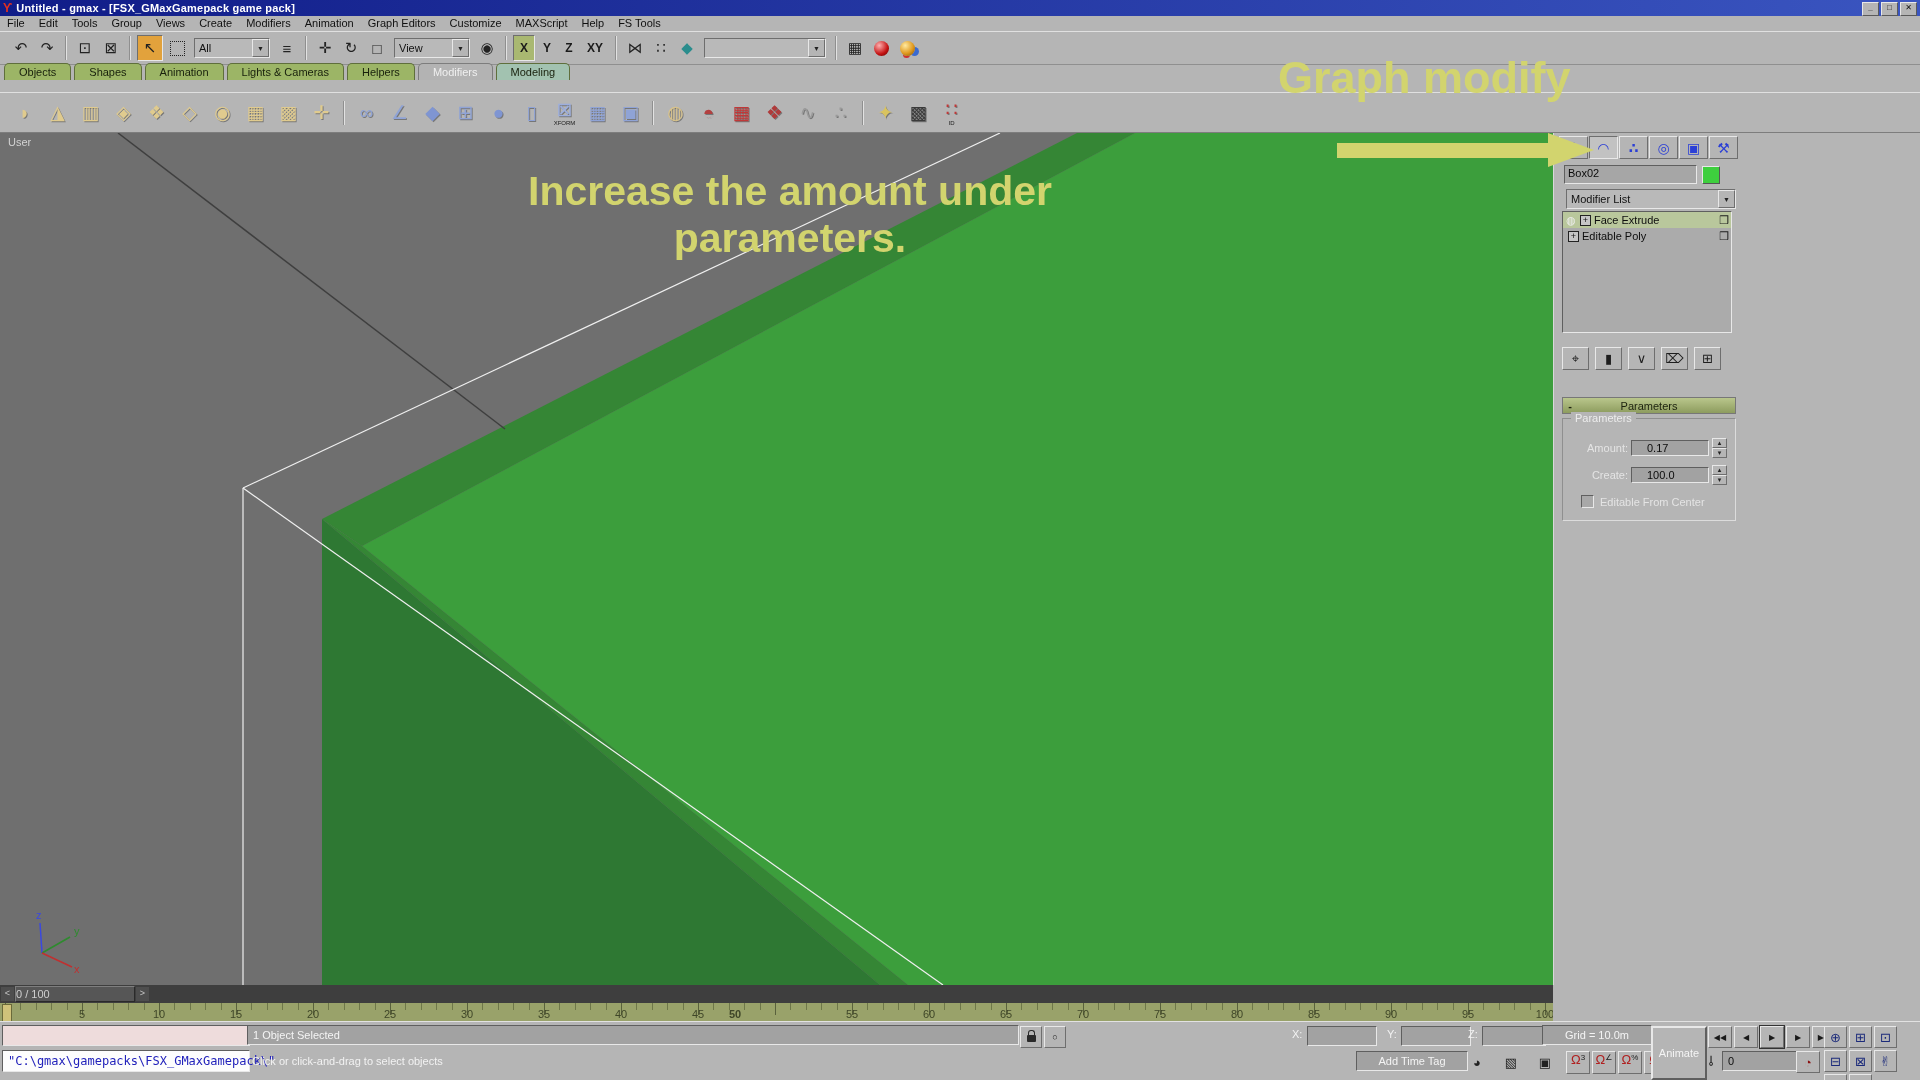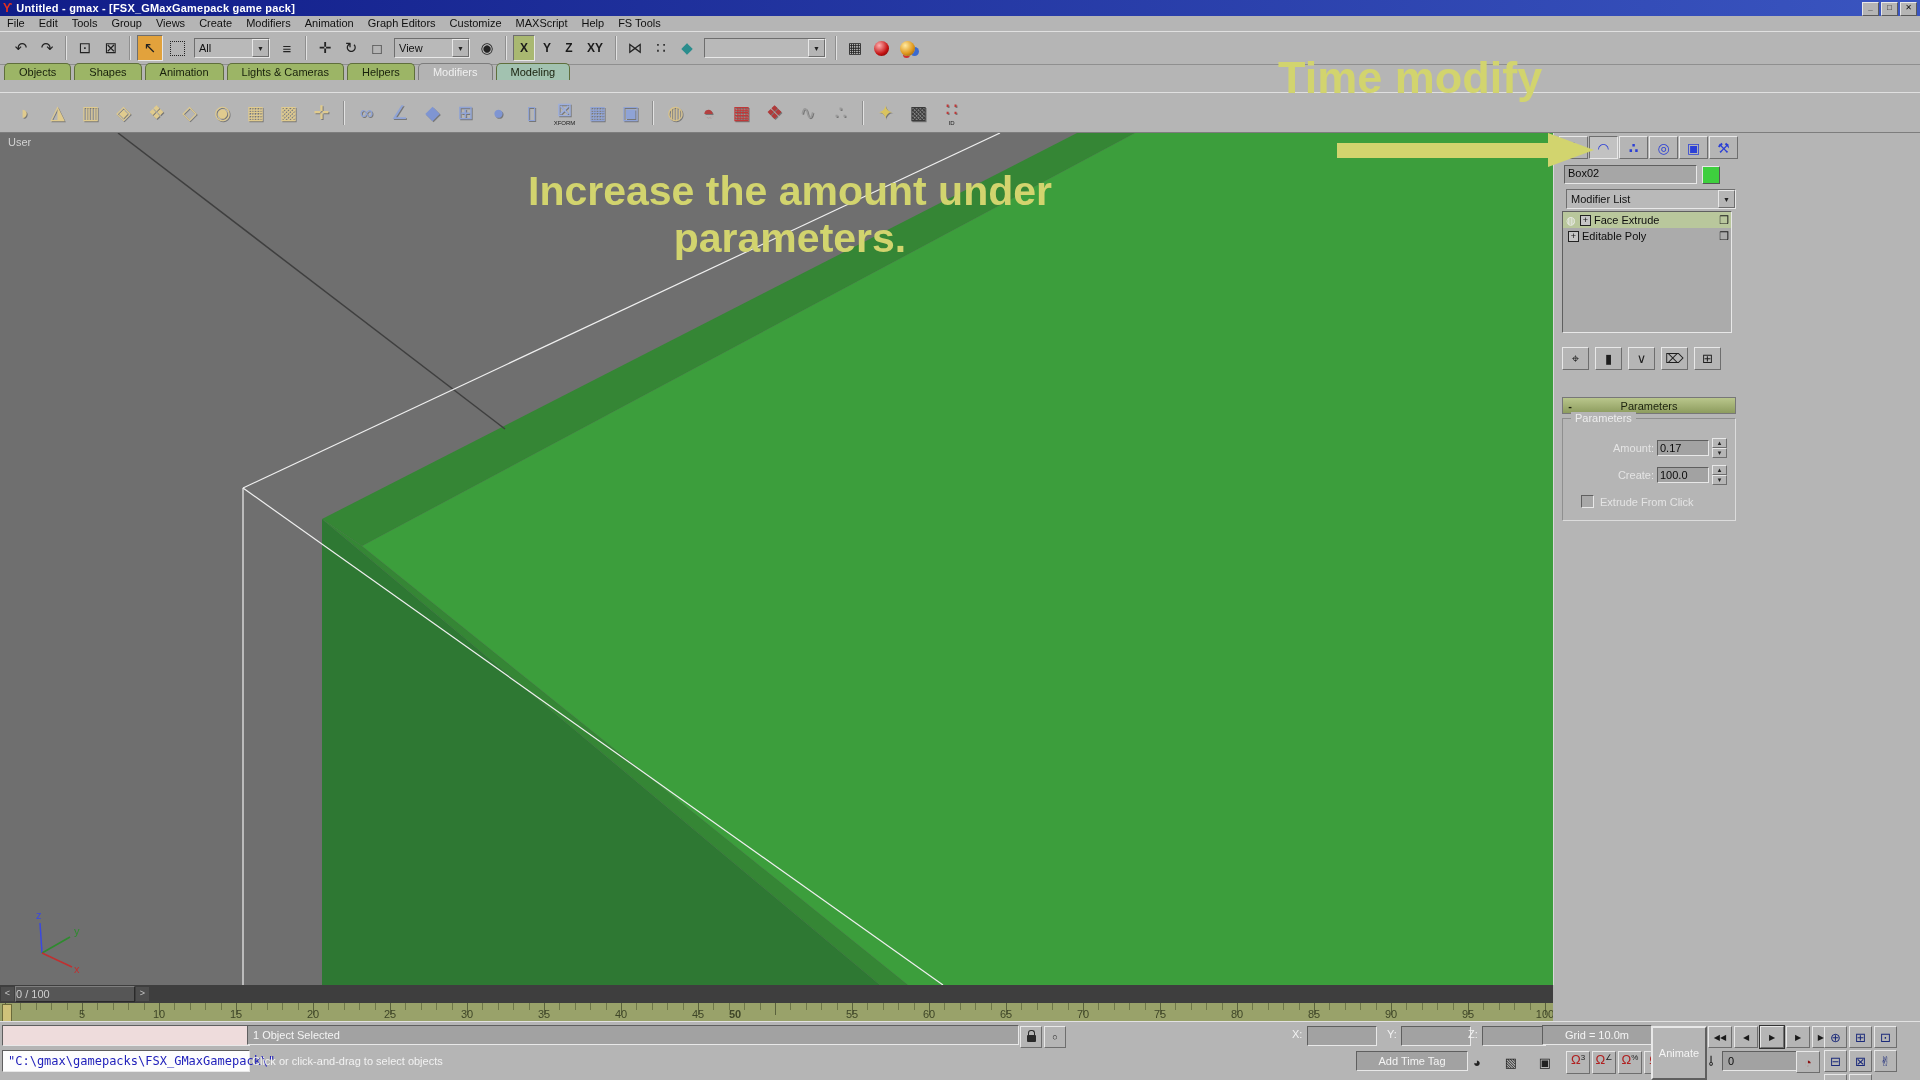"Time modify" div.note { text: Time -> Graph }
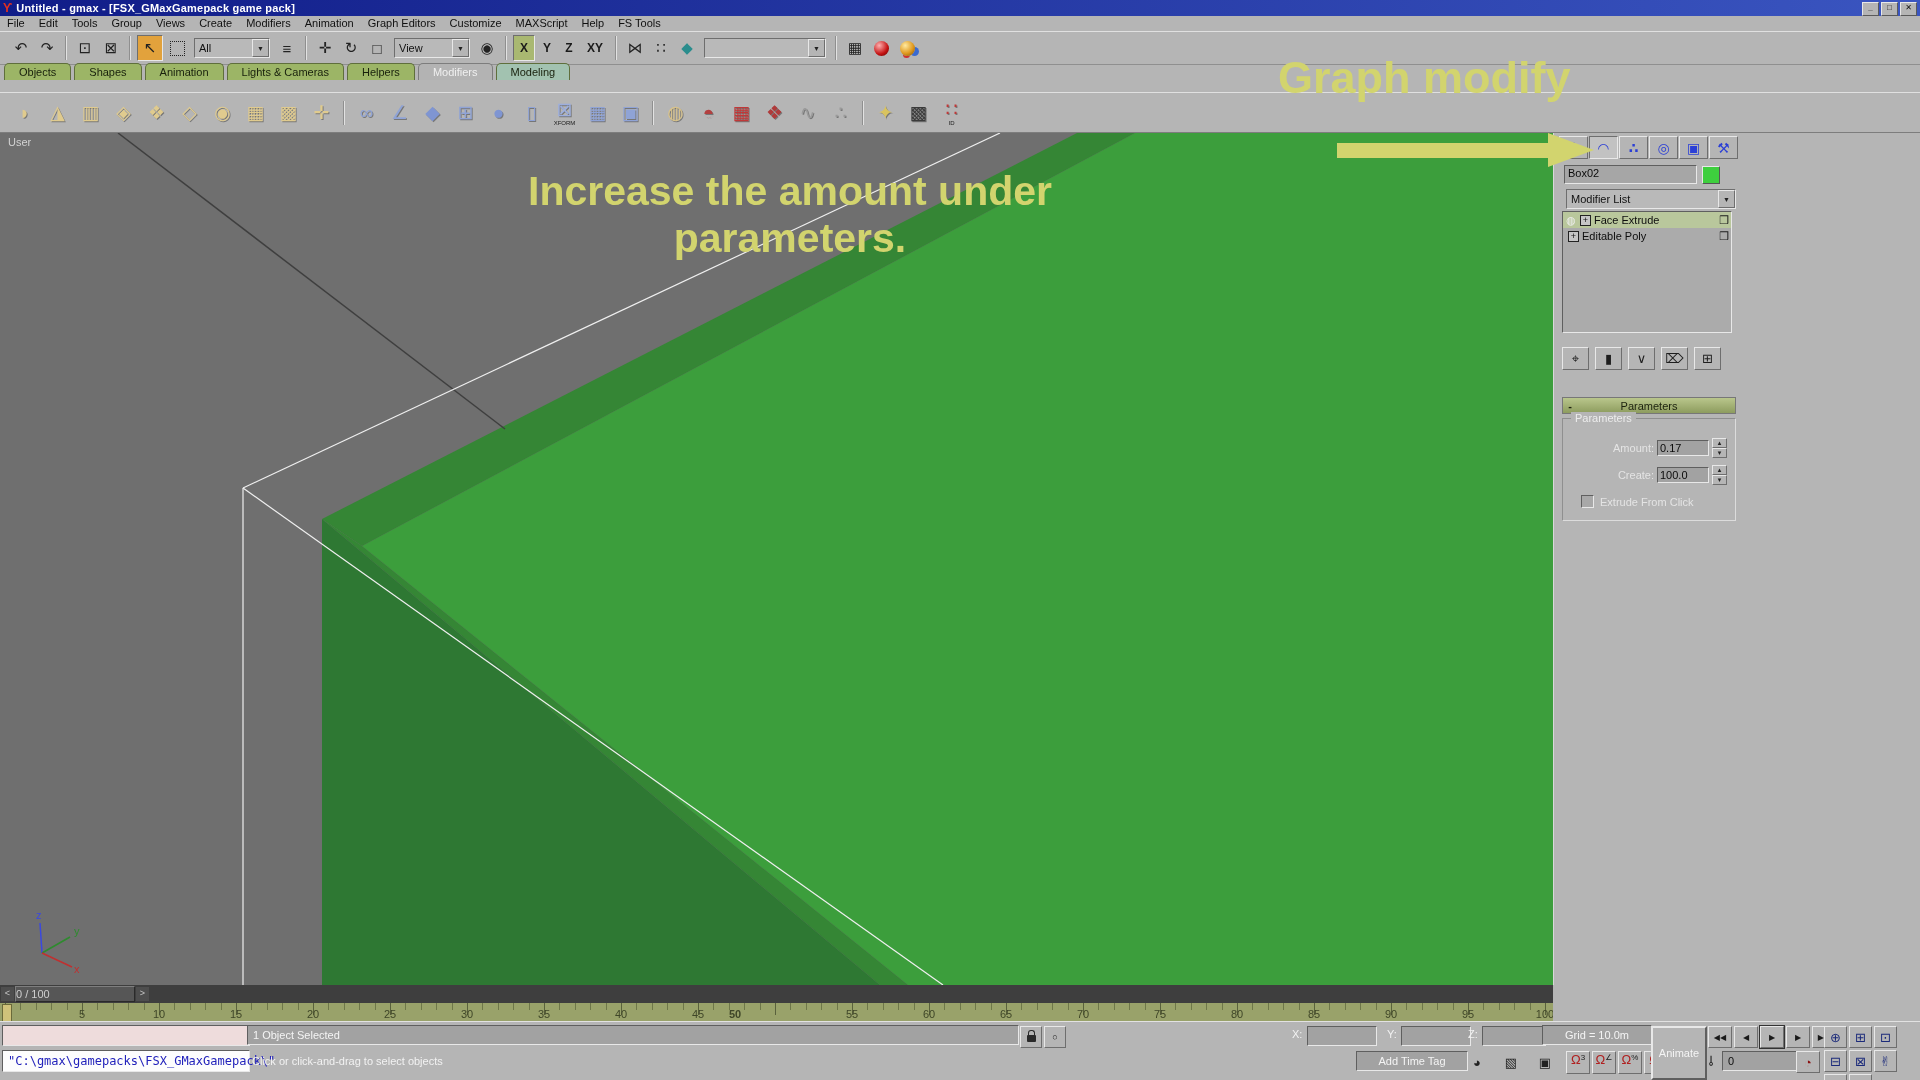"0.17" .spin-field { padding: 0 2px -> 0 15px }
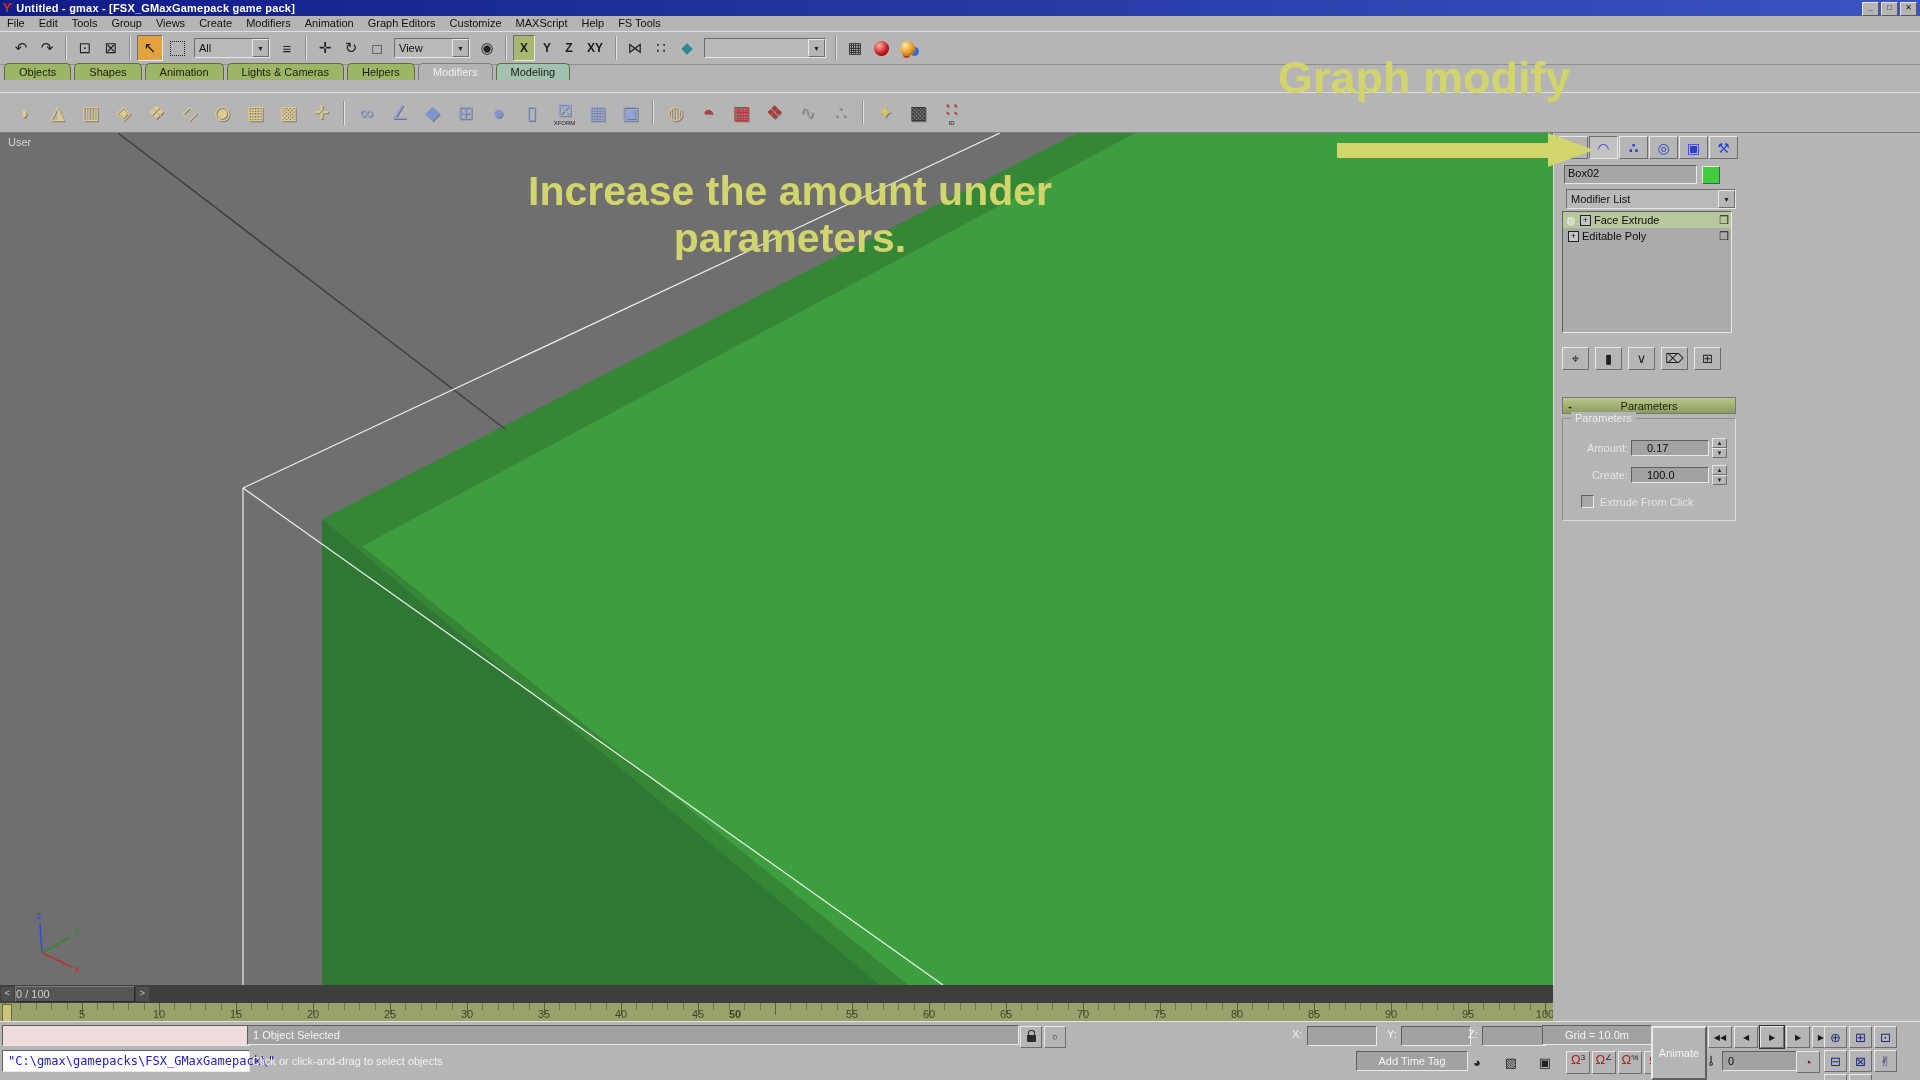"Extrude From Click" span.clab { text: Extrude From Click -> Editable From Center }
